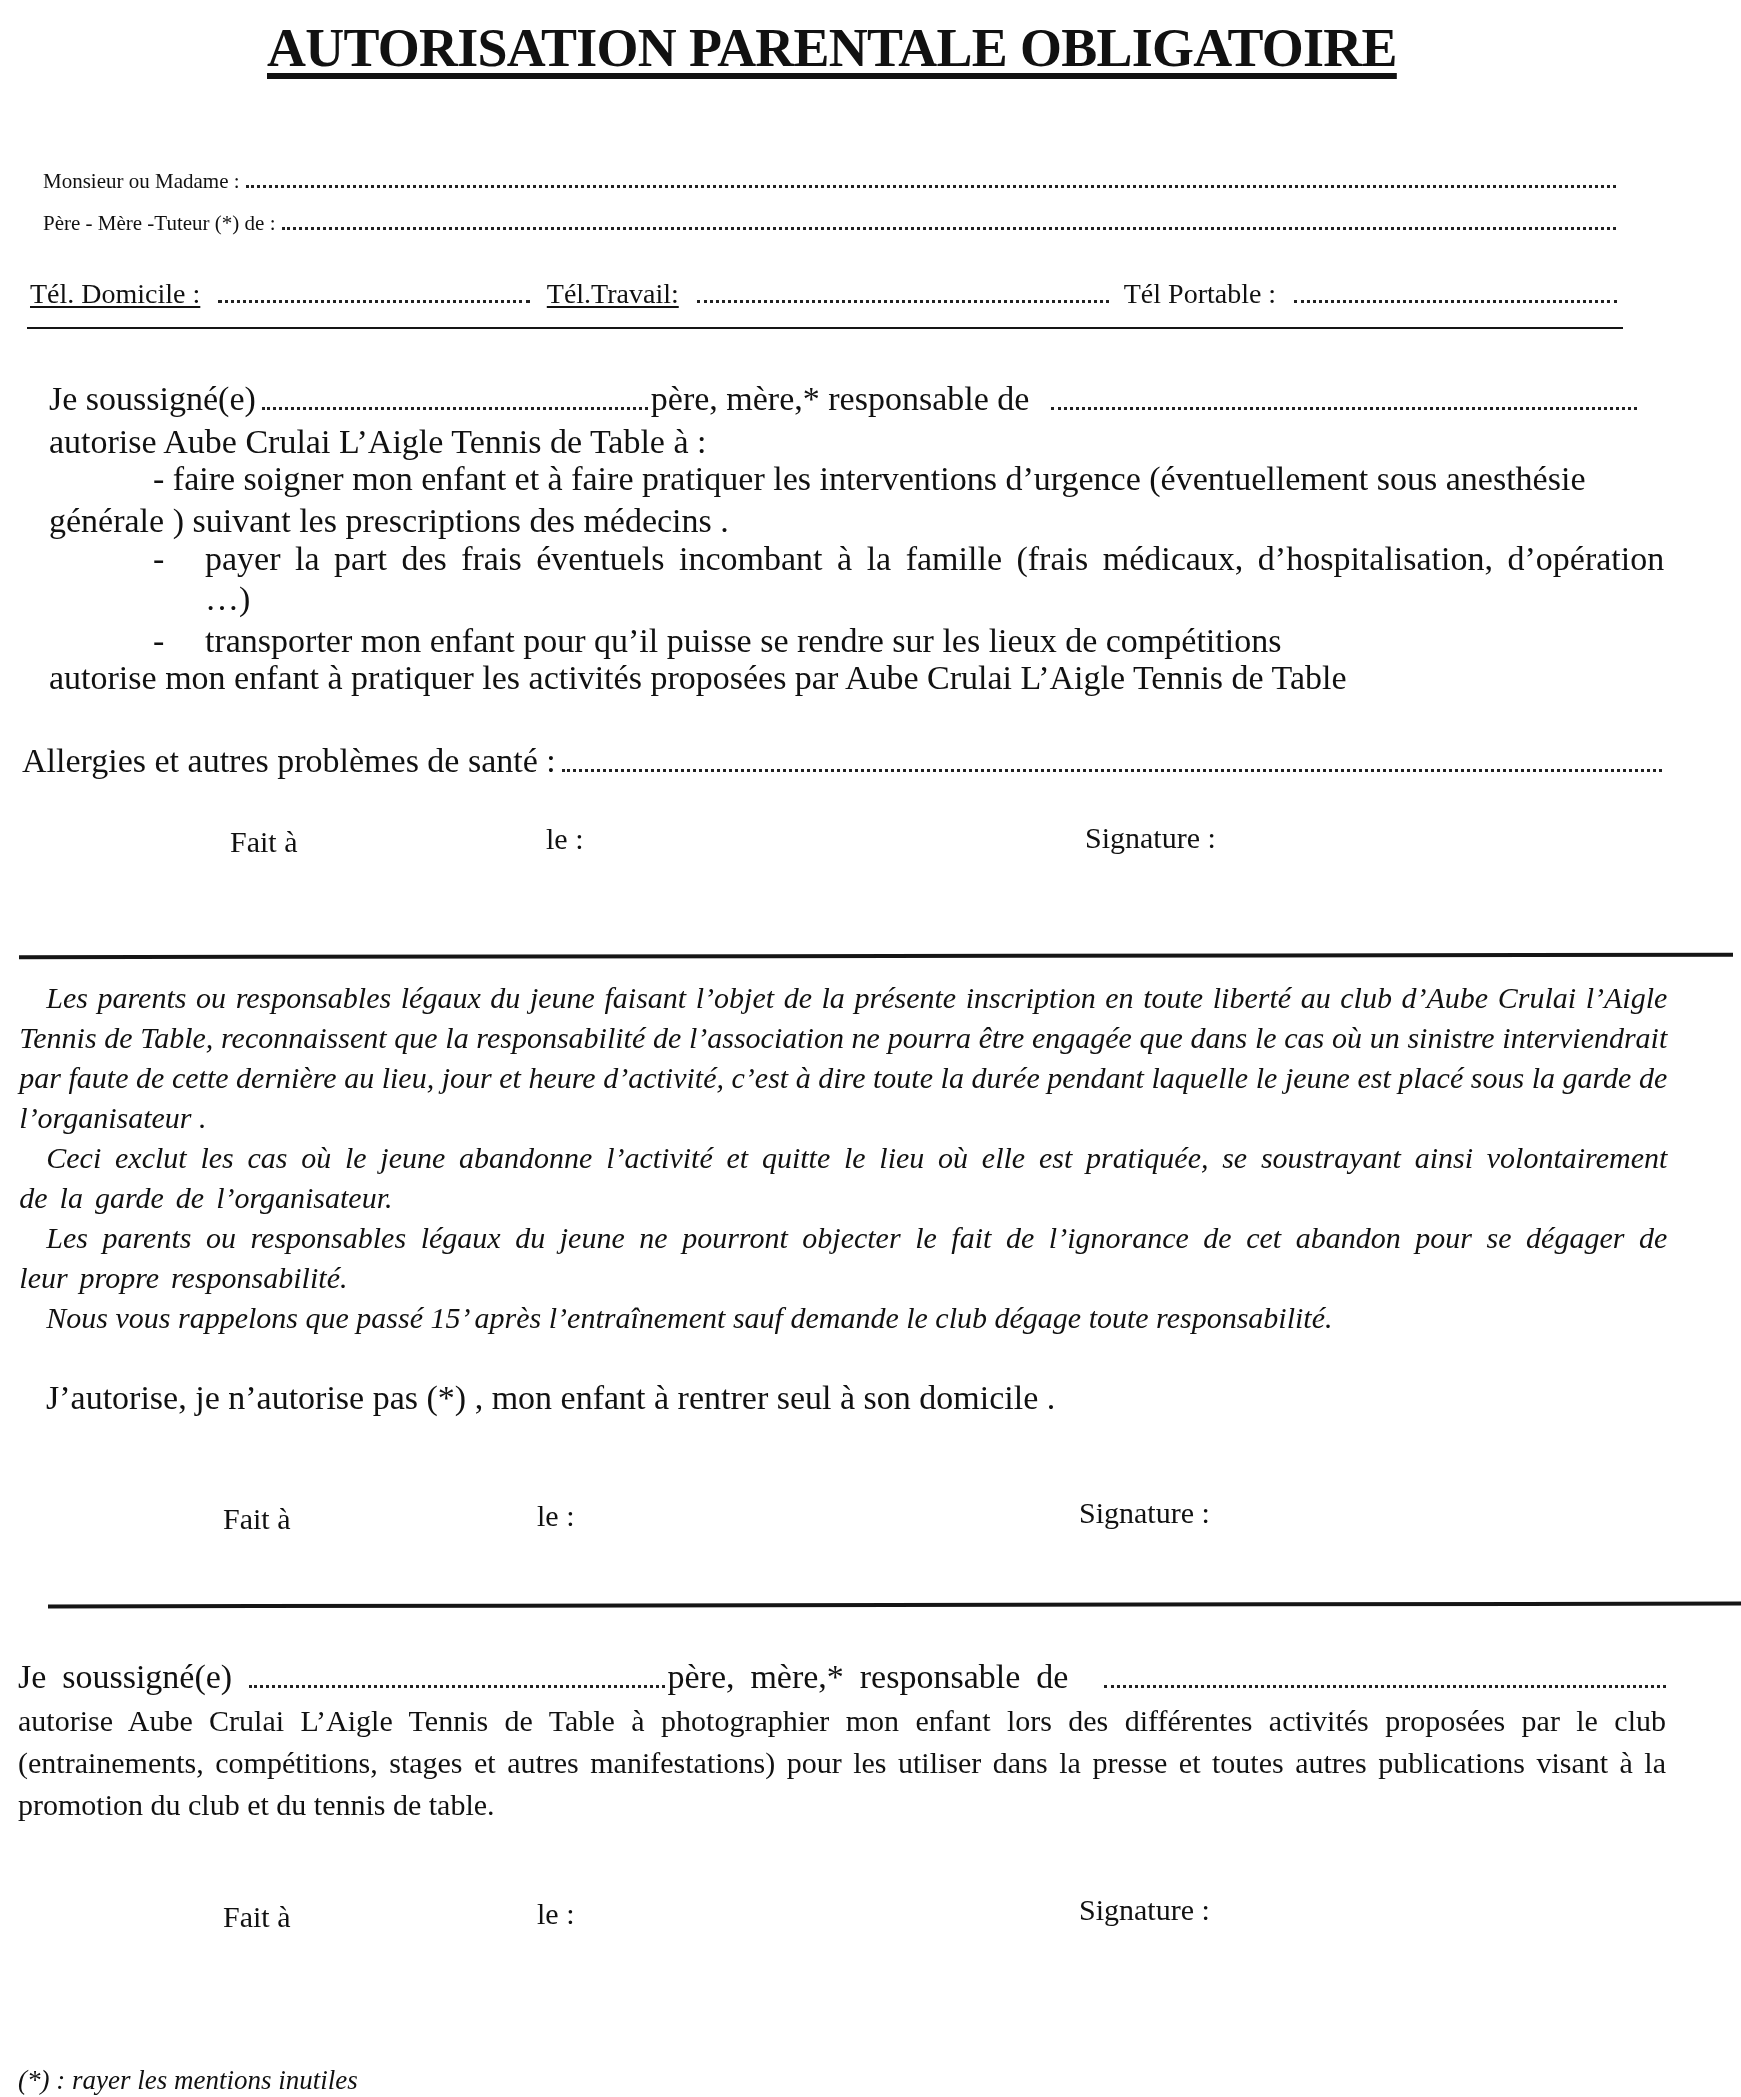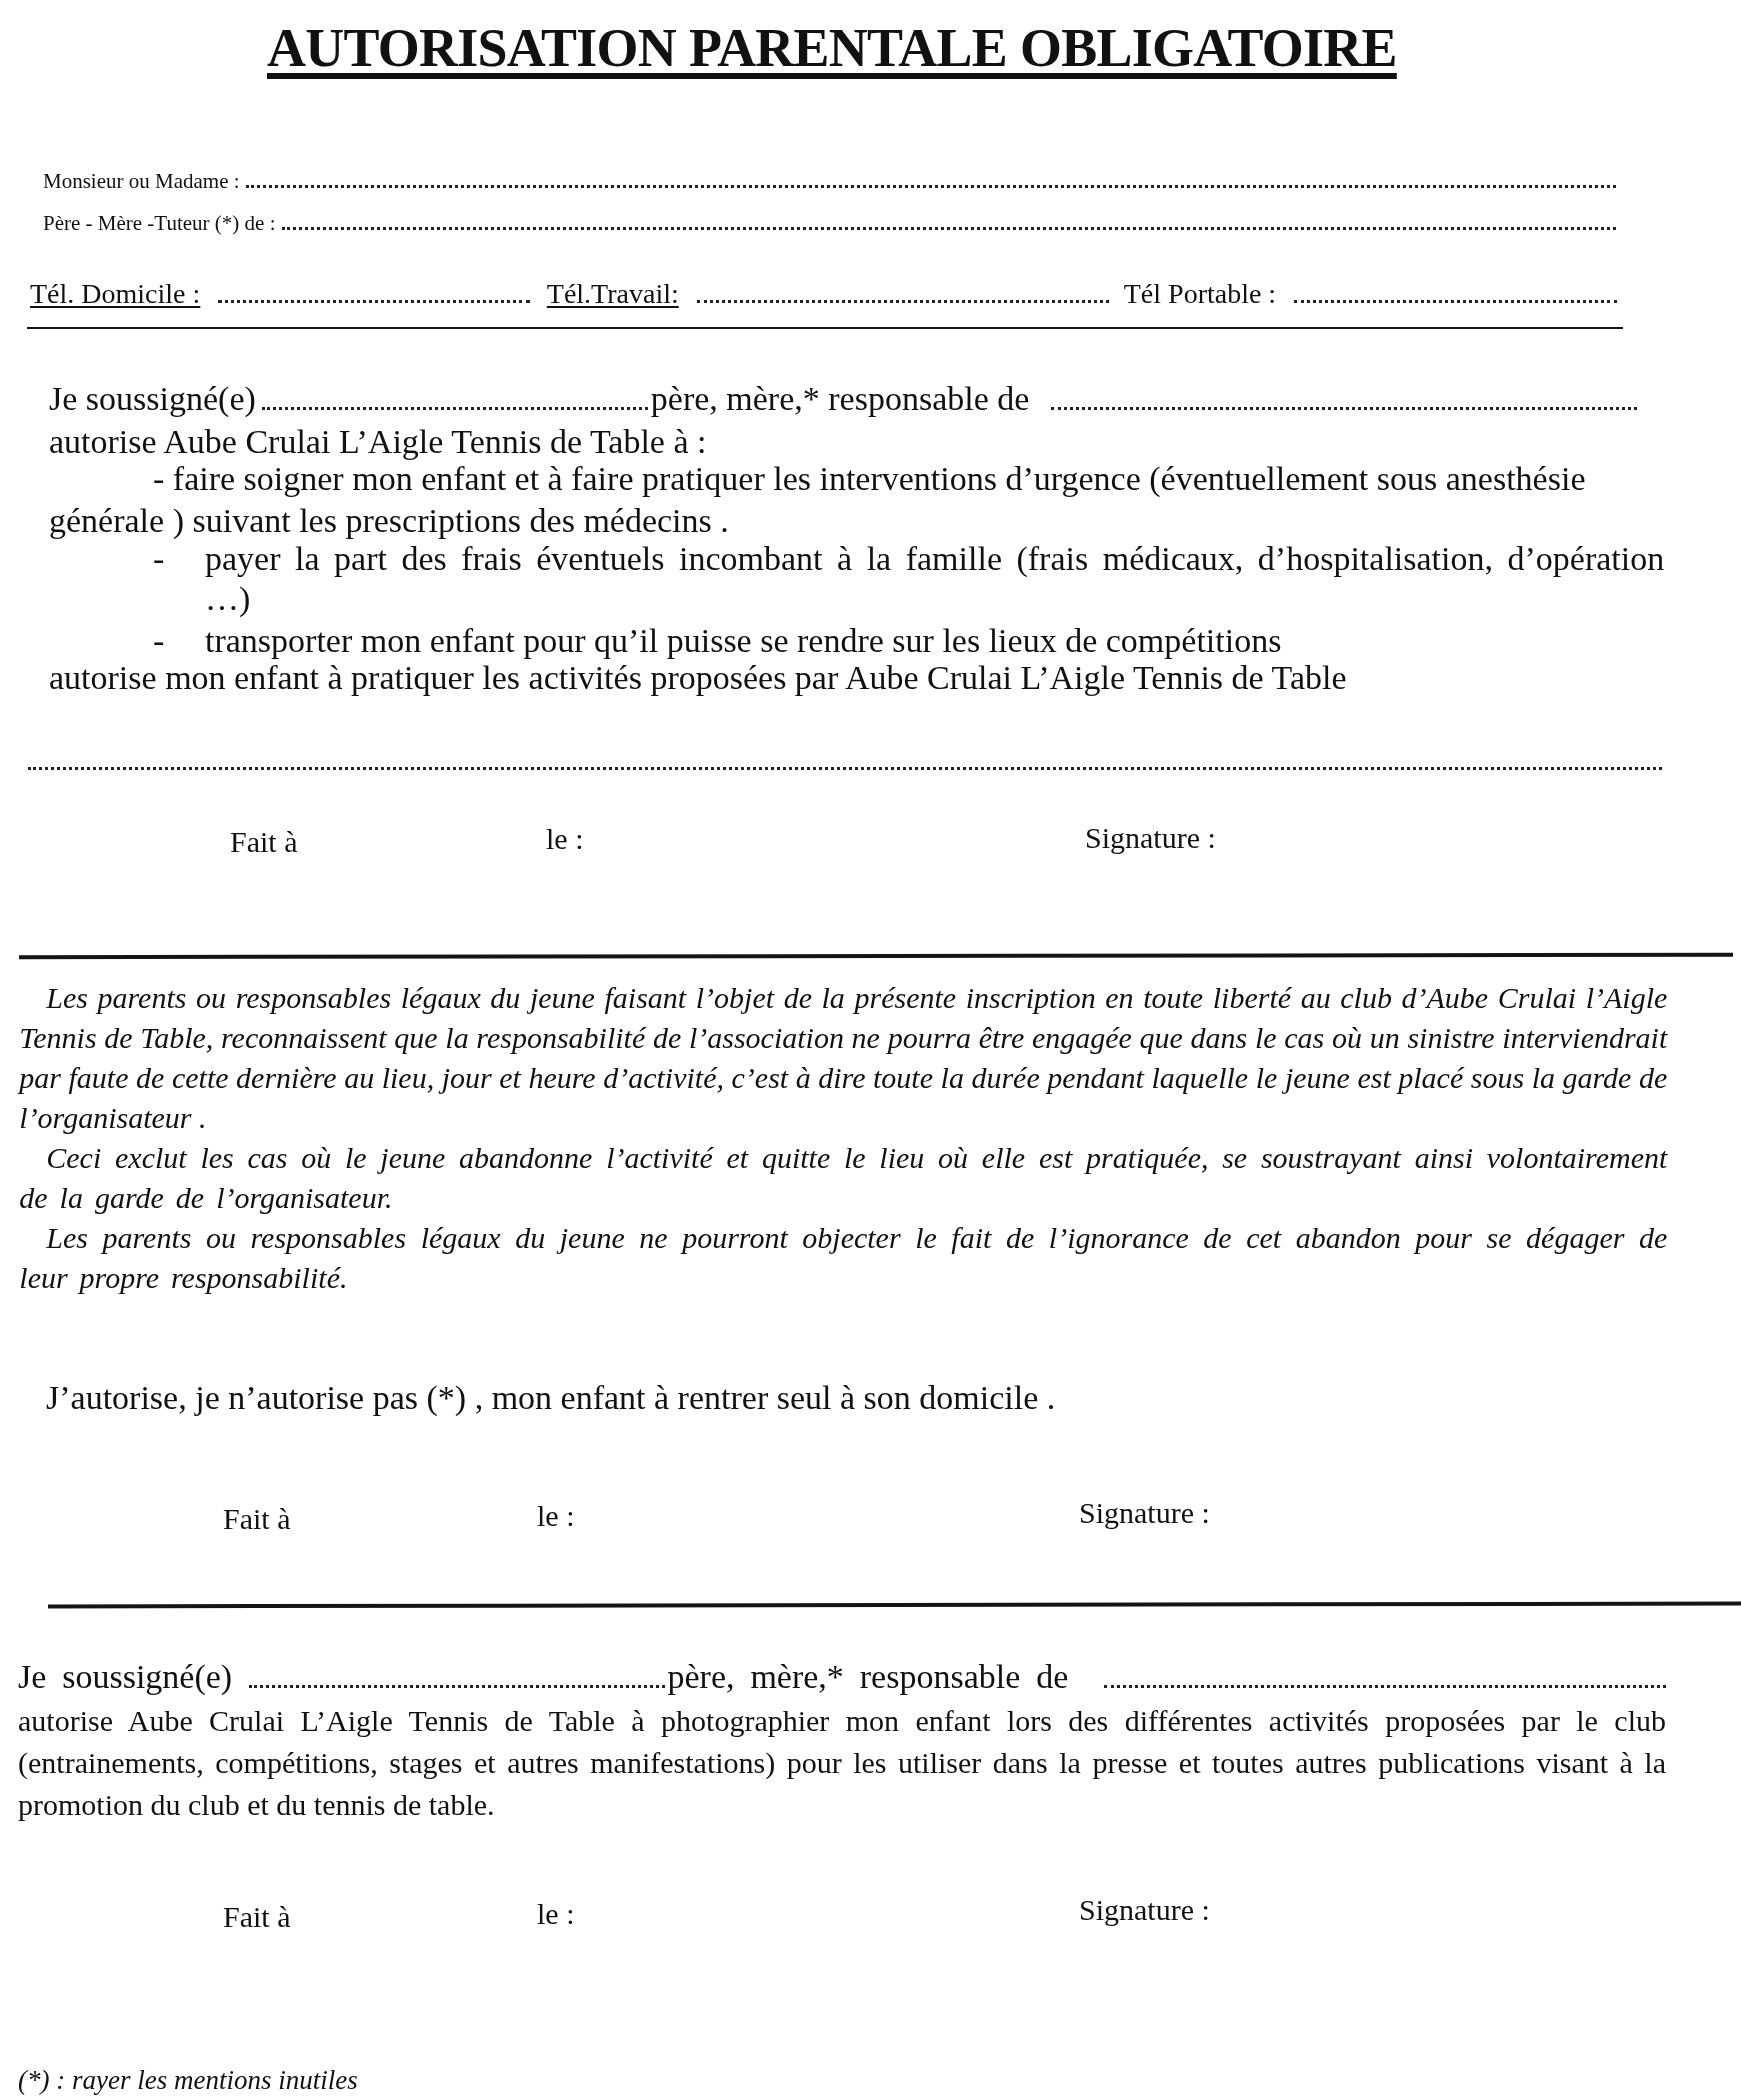"Allergies et autres problèmes de" span { html: none -> <span>Allergies et autres problèmes de santé :</span> }
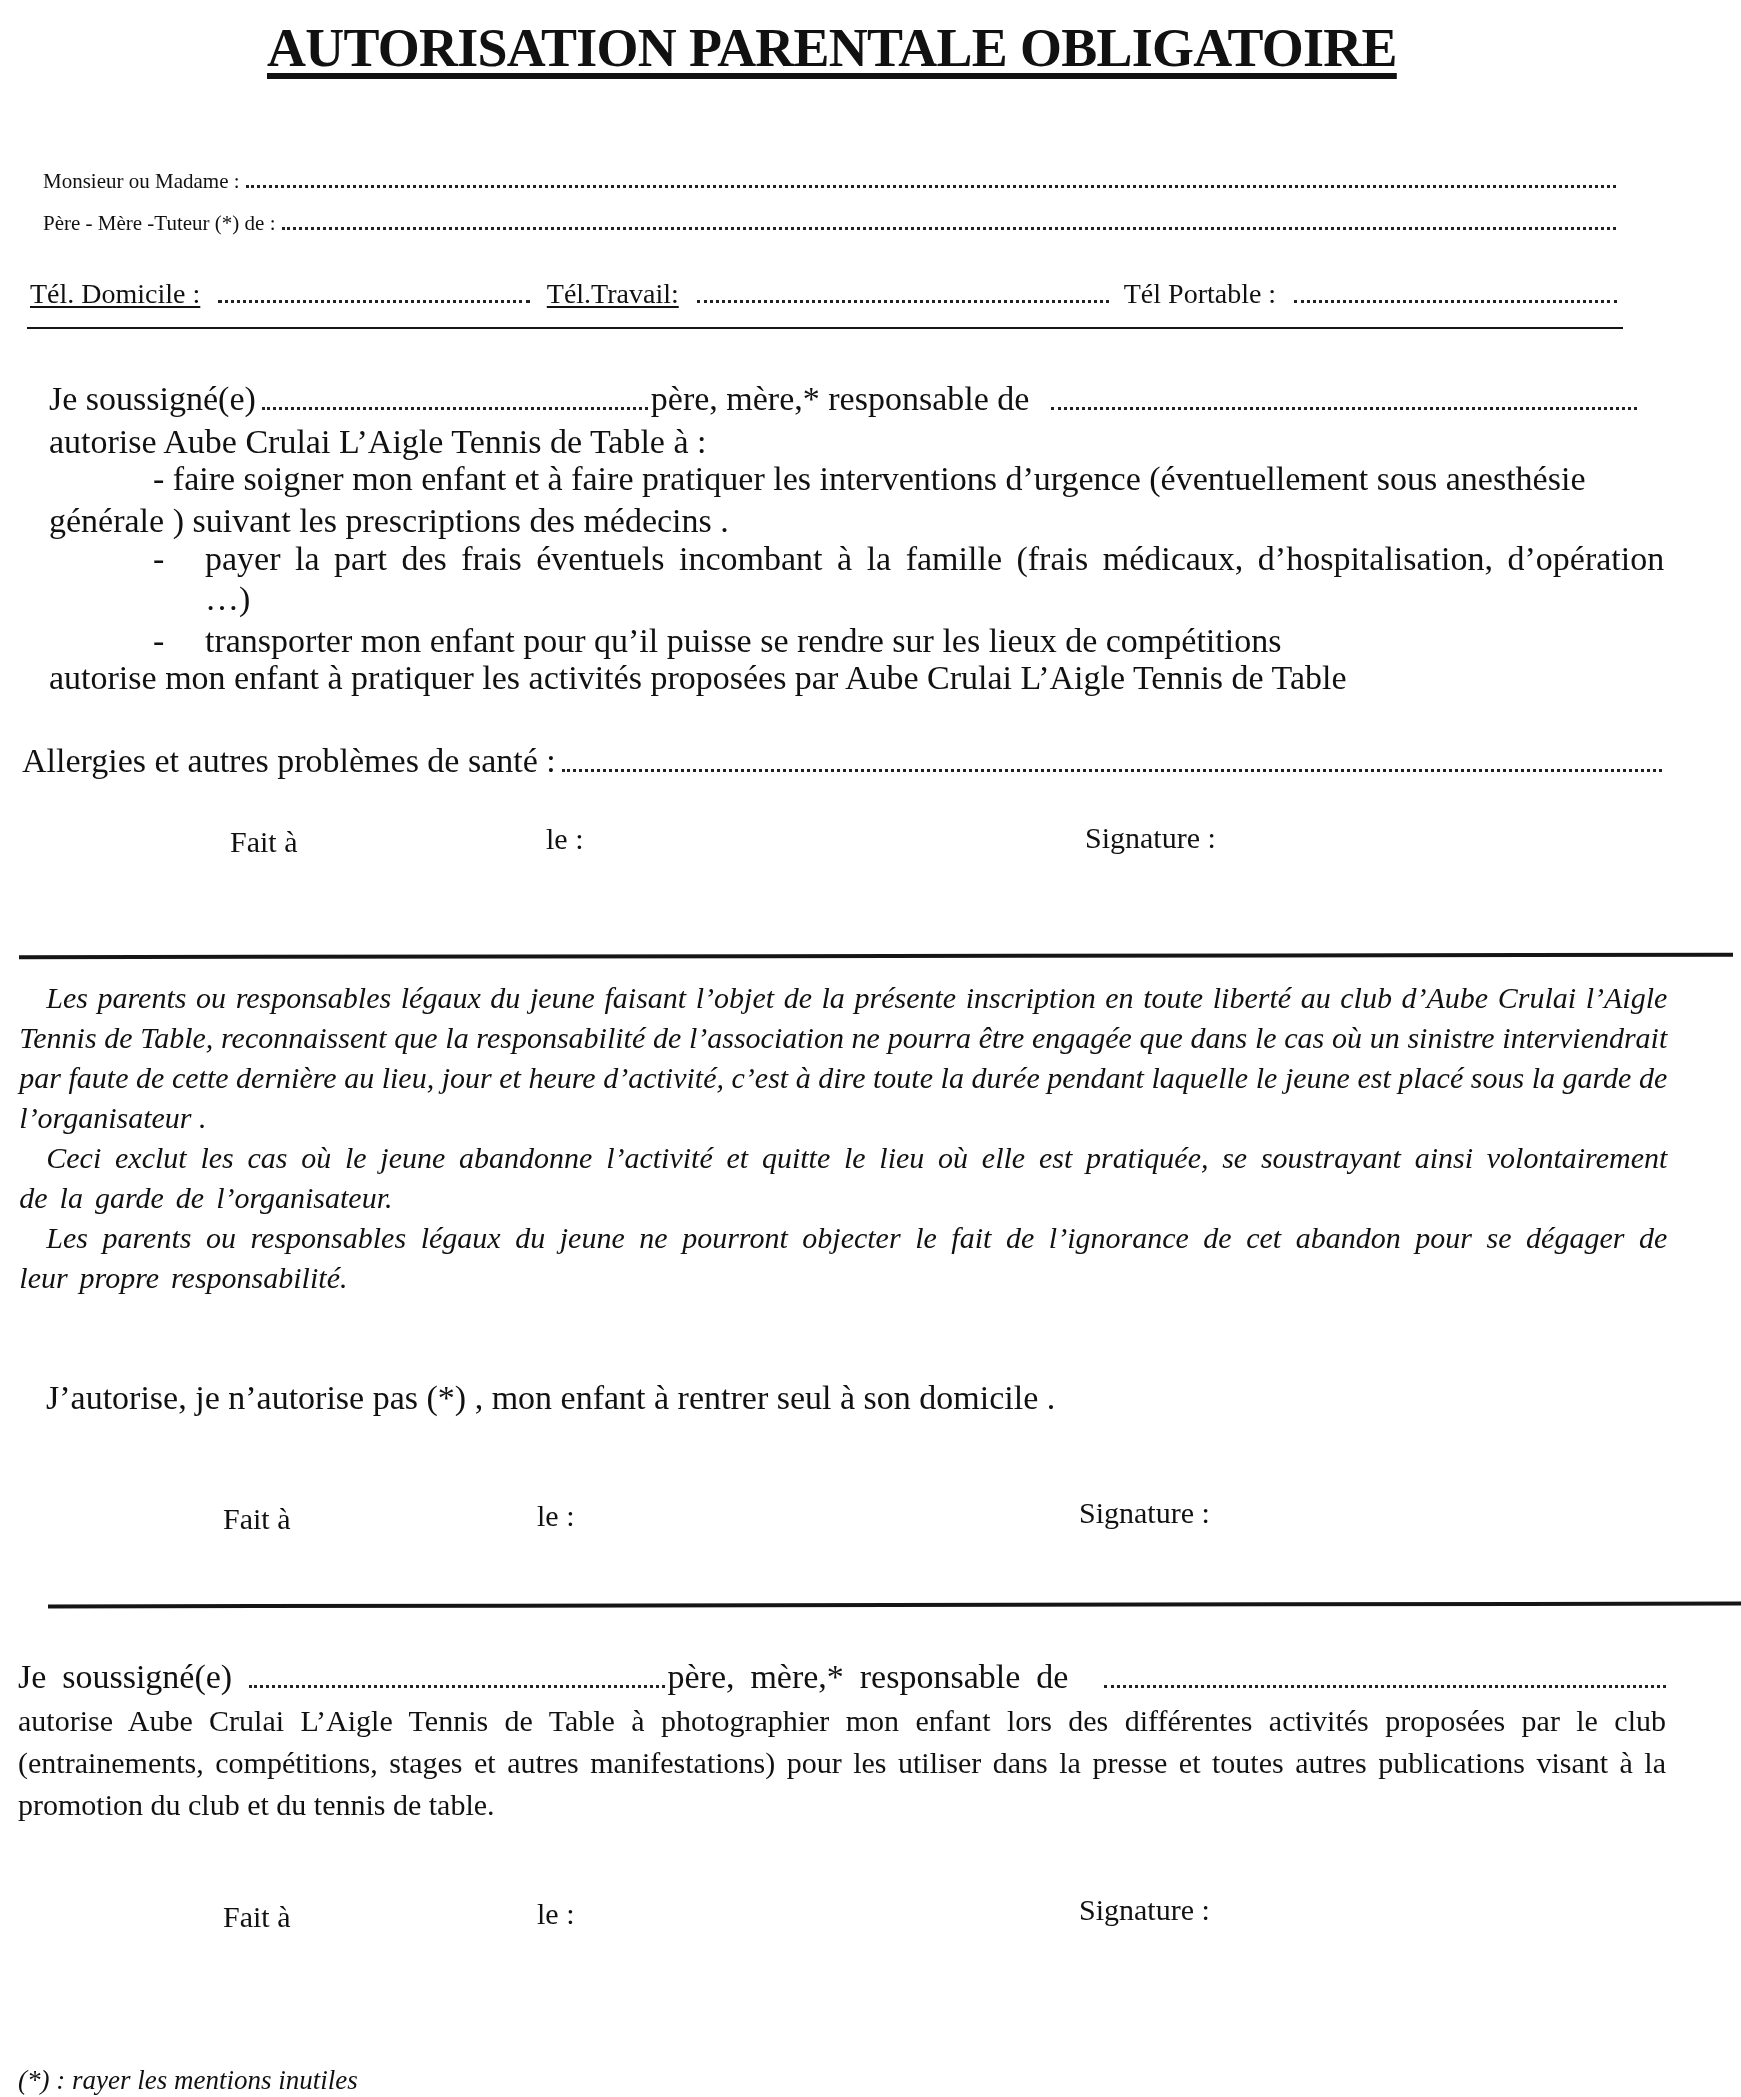"Nous vous rappelons que passé" p.indent { html: none -> <p>Nous vous rappelons que passé 15’ après l’entraînement sauf demande le club dégage toute responsabilité.</p> }
